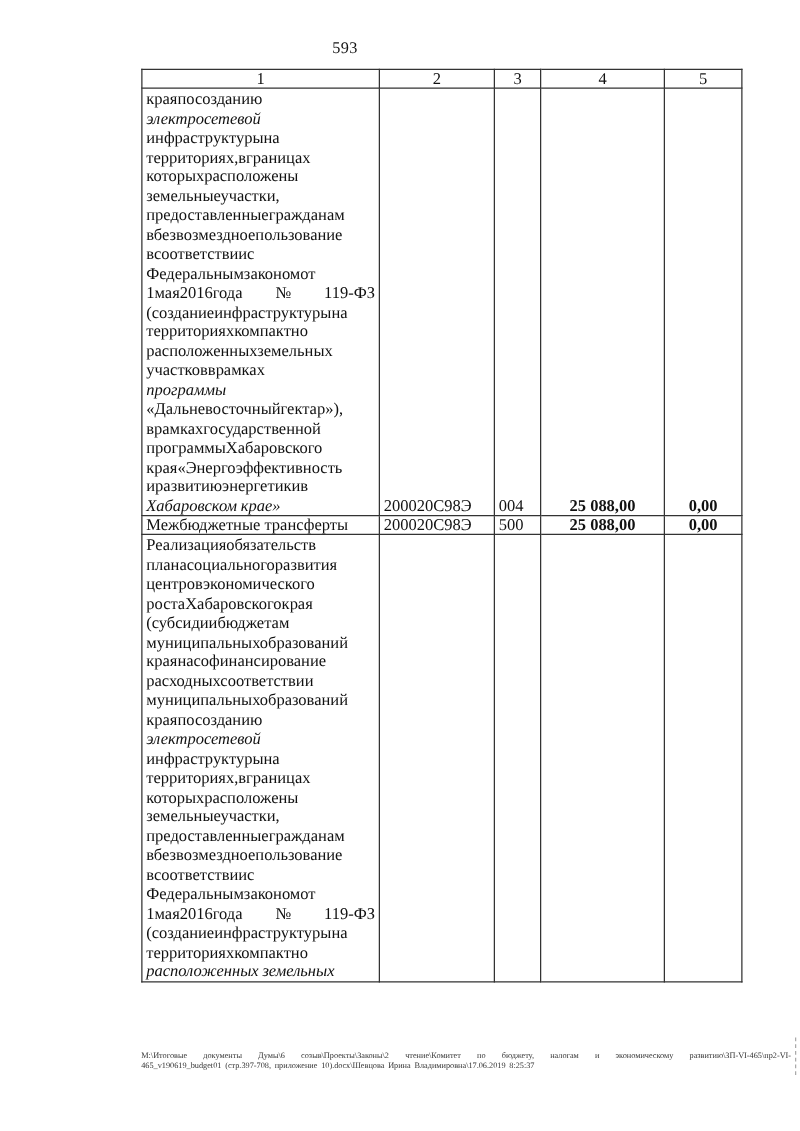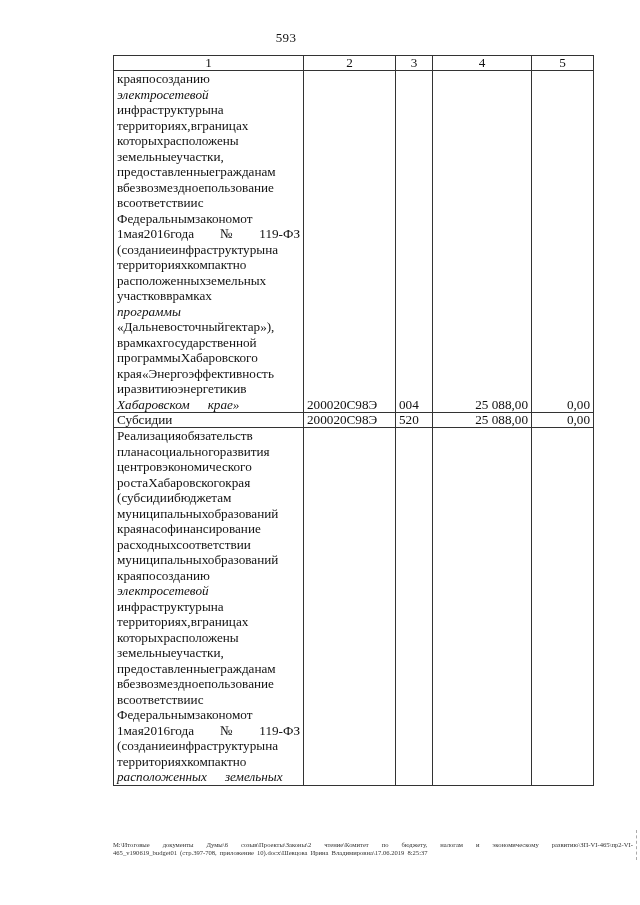"593" .page-number { left: 14px -> 4px }
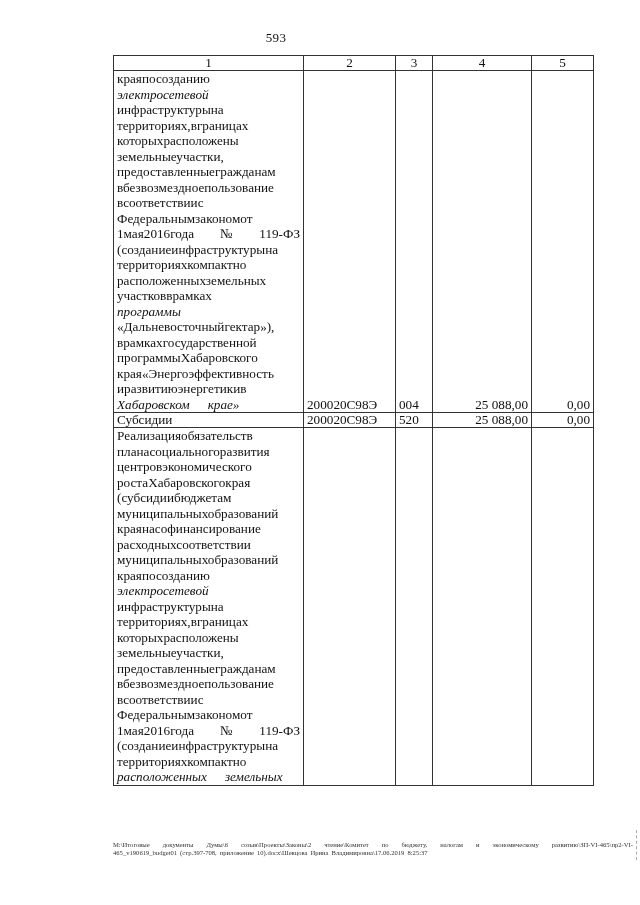"крае»" .lines-flex .line.left span + span { margin-left: 18px -> 3px }
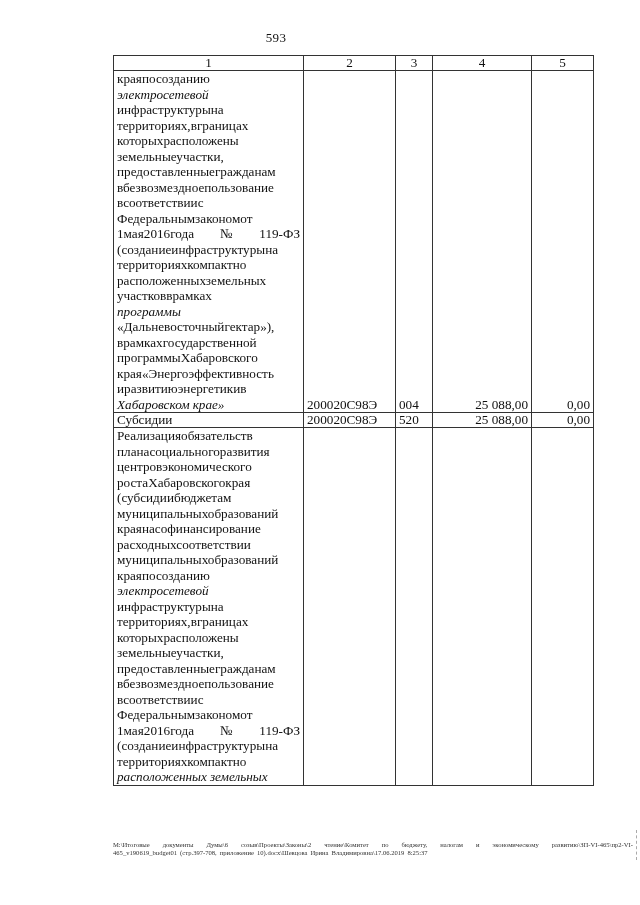"25 088,00" td.num { font-weight: none -> bold; text-align: right -> center }
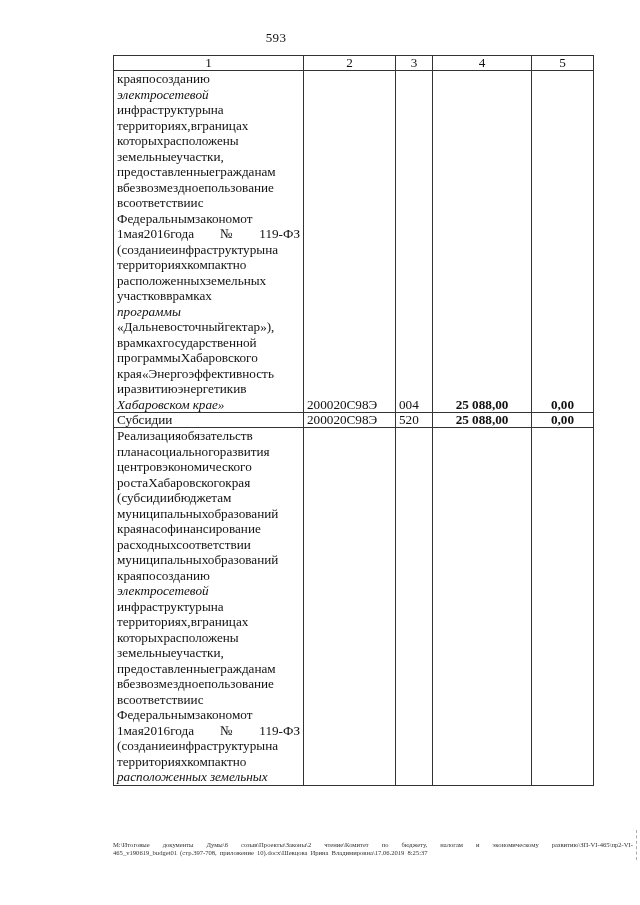"Межбюджетные трансферты" tr.short { html: none -> <tr> <td>Межбюджетные трансферты</td> <td>200020С98Э</td> <td>500</td> <td>25 088,00</td> <td>0,00</td> </tr> }
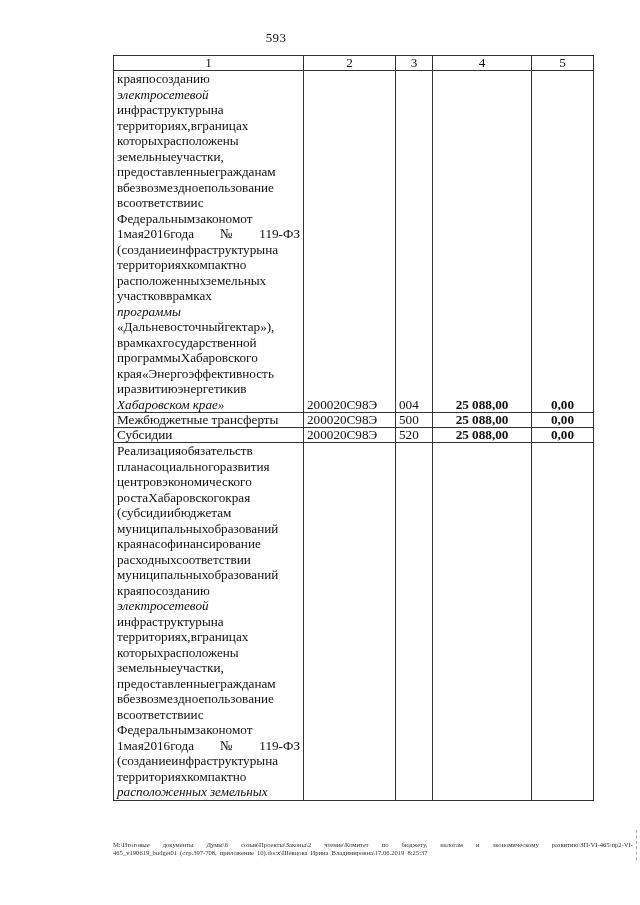"Субсидии" tr.short { html: <tr> <td>Субсидии</td> <td>200020С98Э</td> <td>520</td> <td>25 088,00</td> <td>0,00</td> </tr> -> none }
